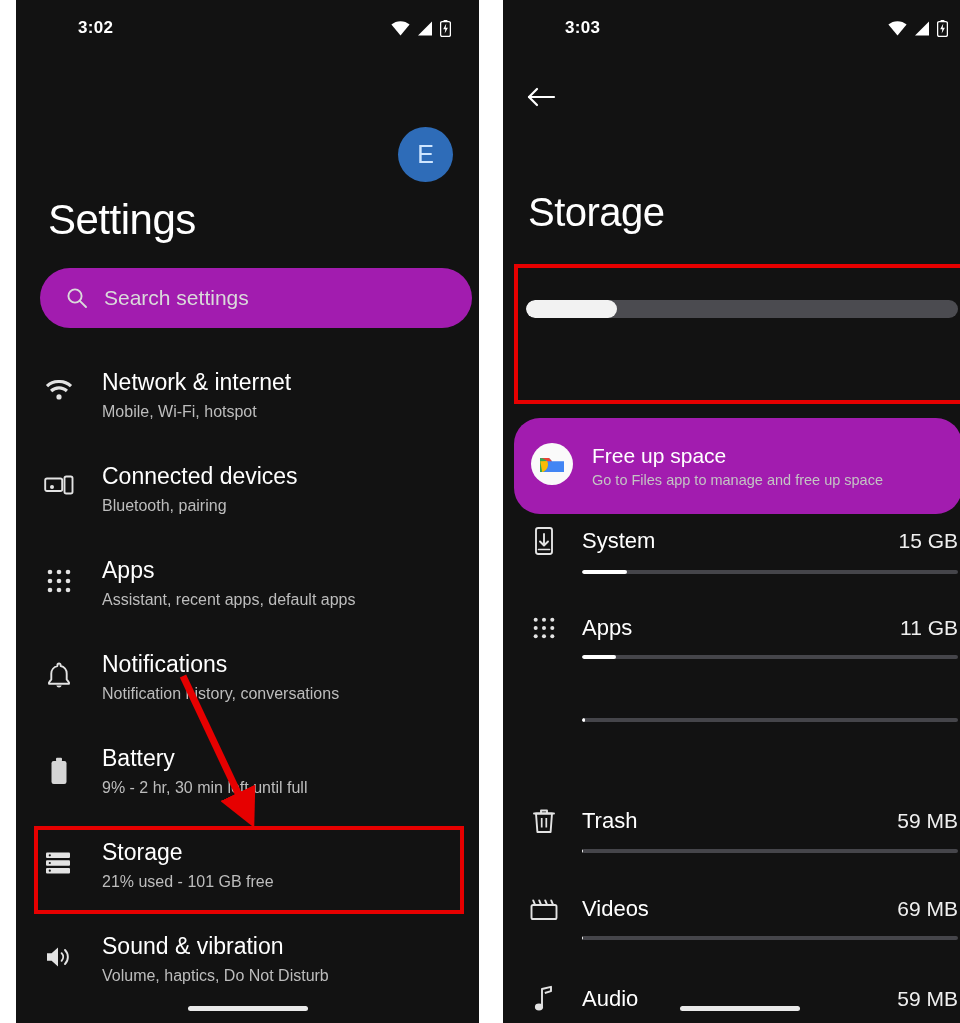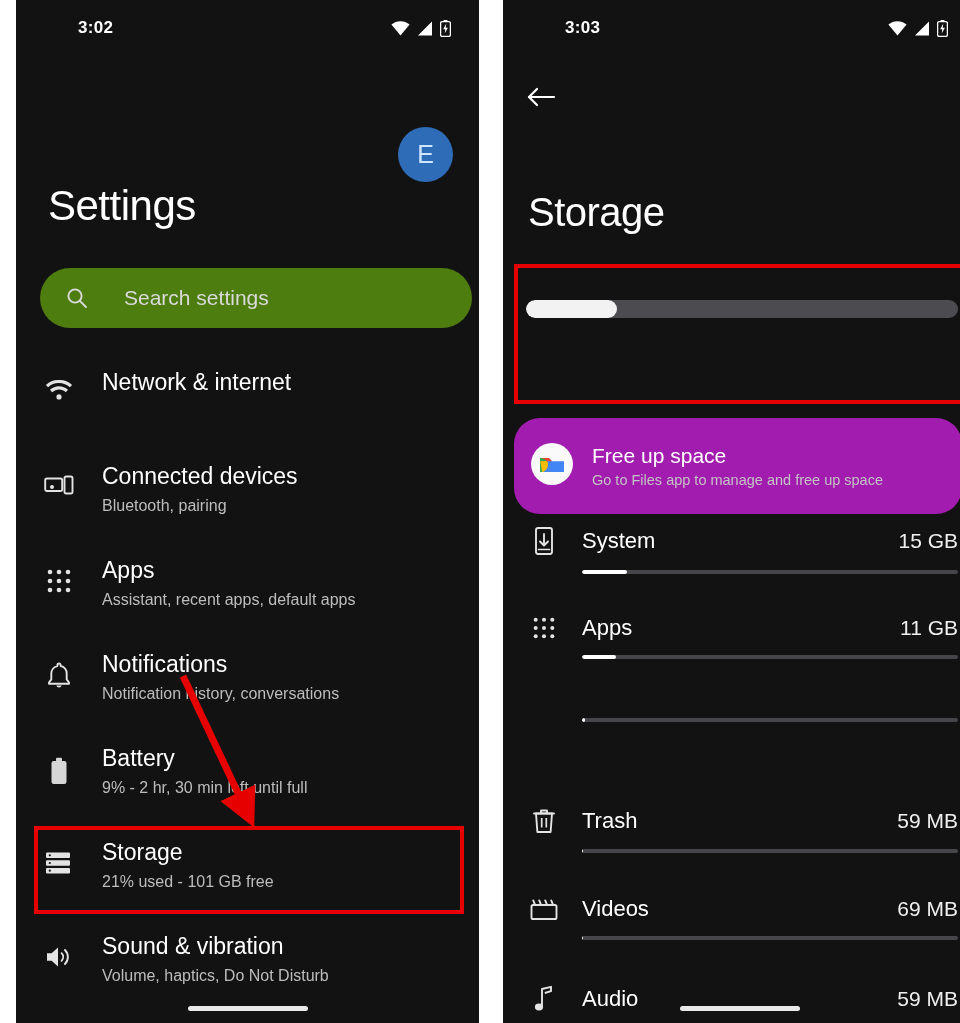"Settings" #settings-title { top: 182px -> 196px }
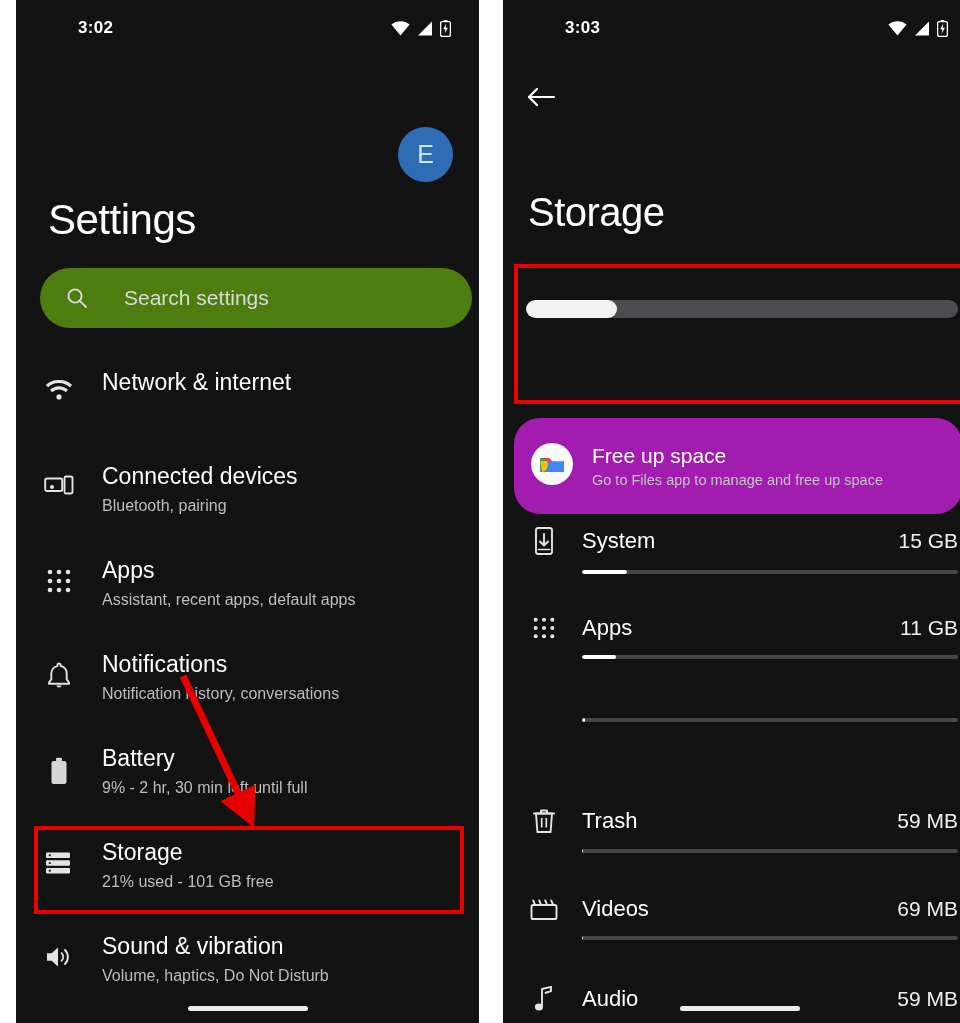"Search settings" .searchbar { background: #4d7c0f -> #a21caf; gap: 36px -> 16px }
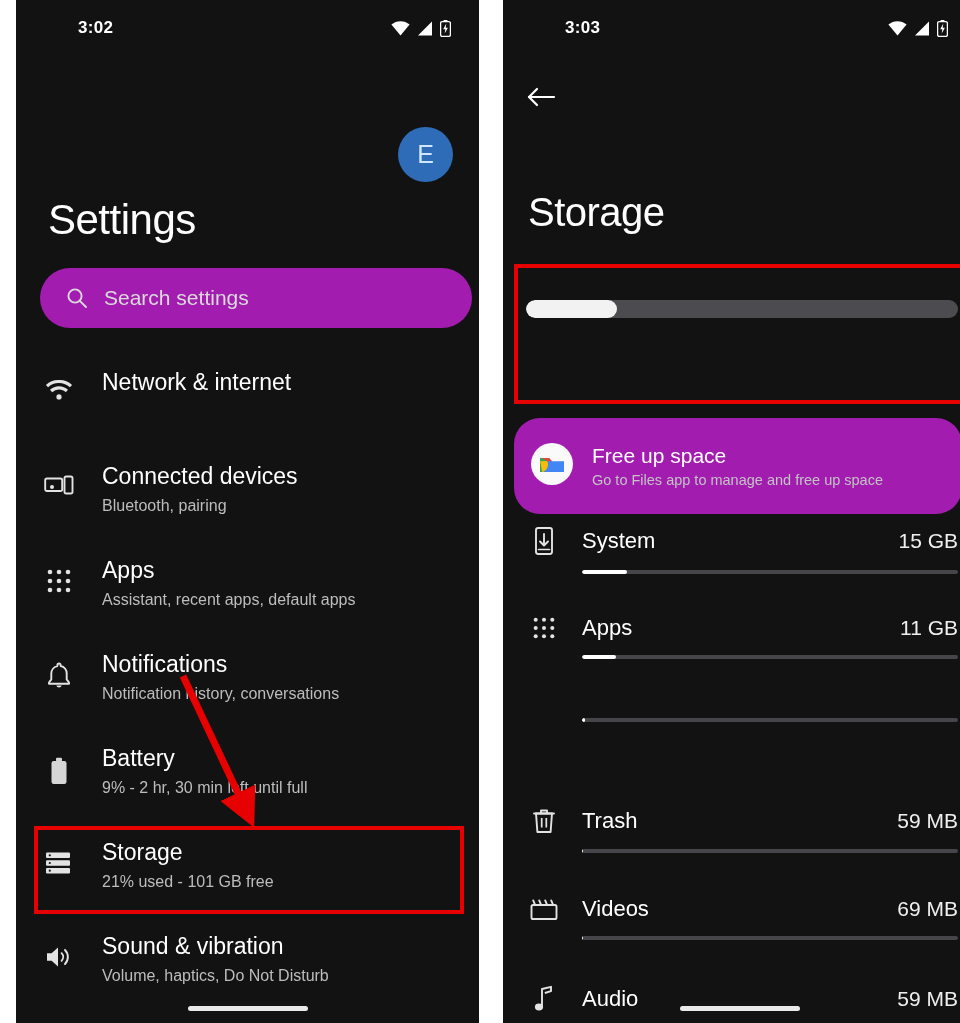"Mobile, Wi-Fi, hotspot" div.srow-sub { html: none -> <div>Mobile, Wi-Fi, hotspot</div> }
